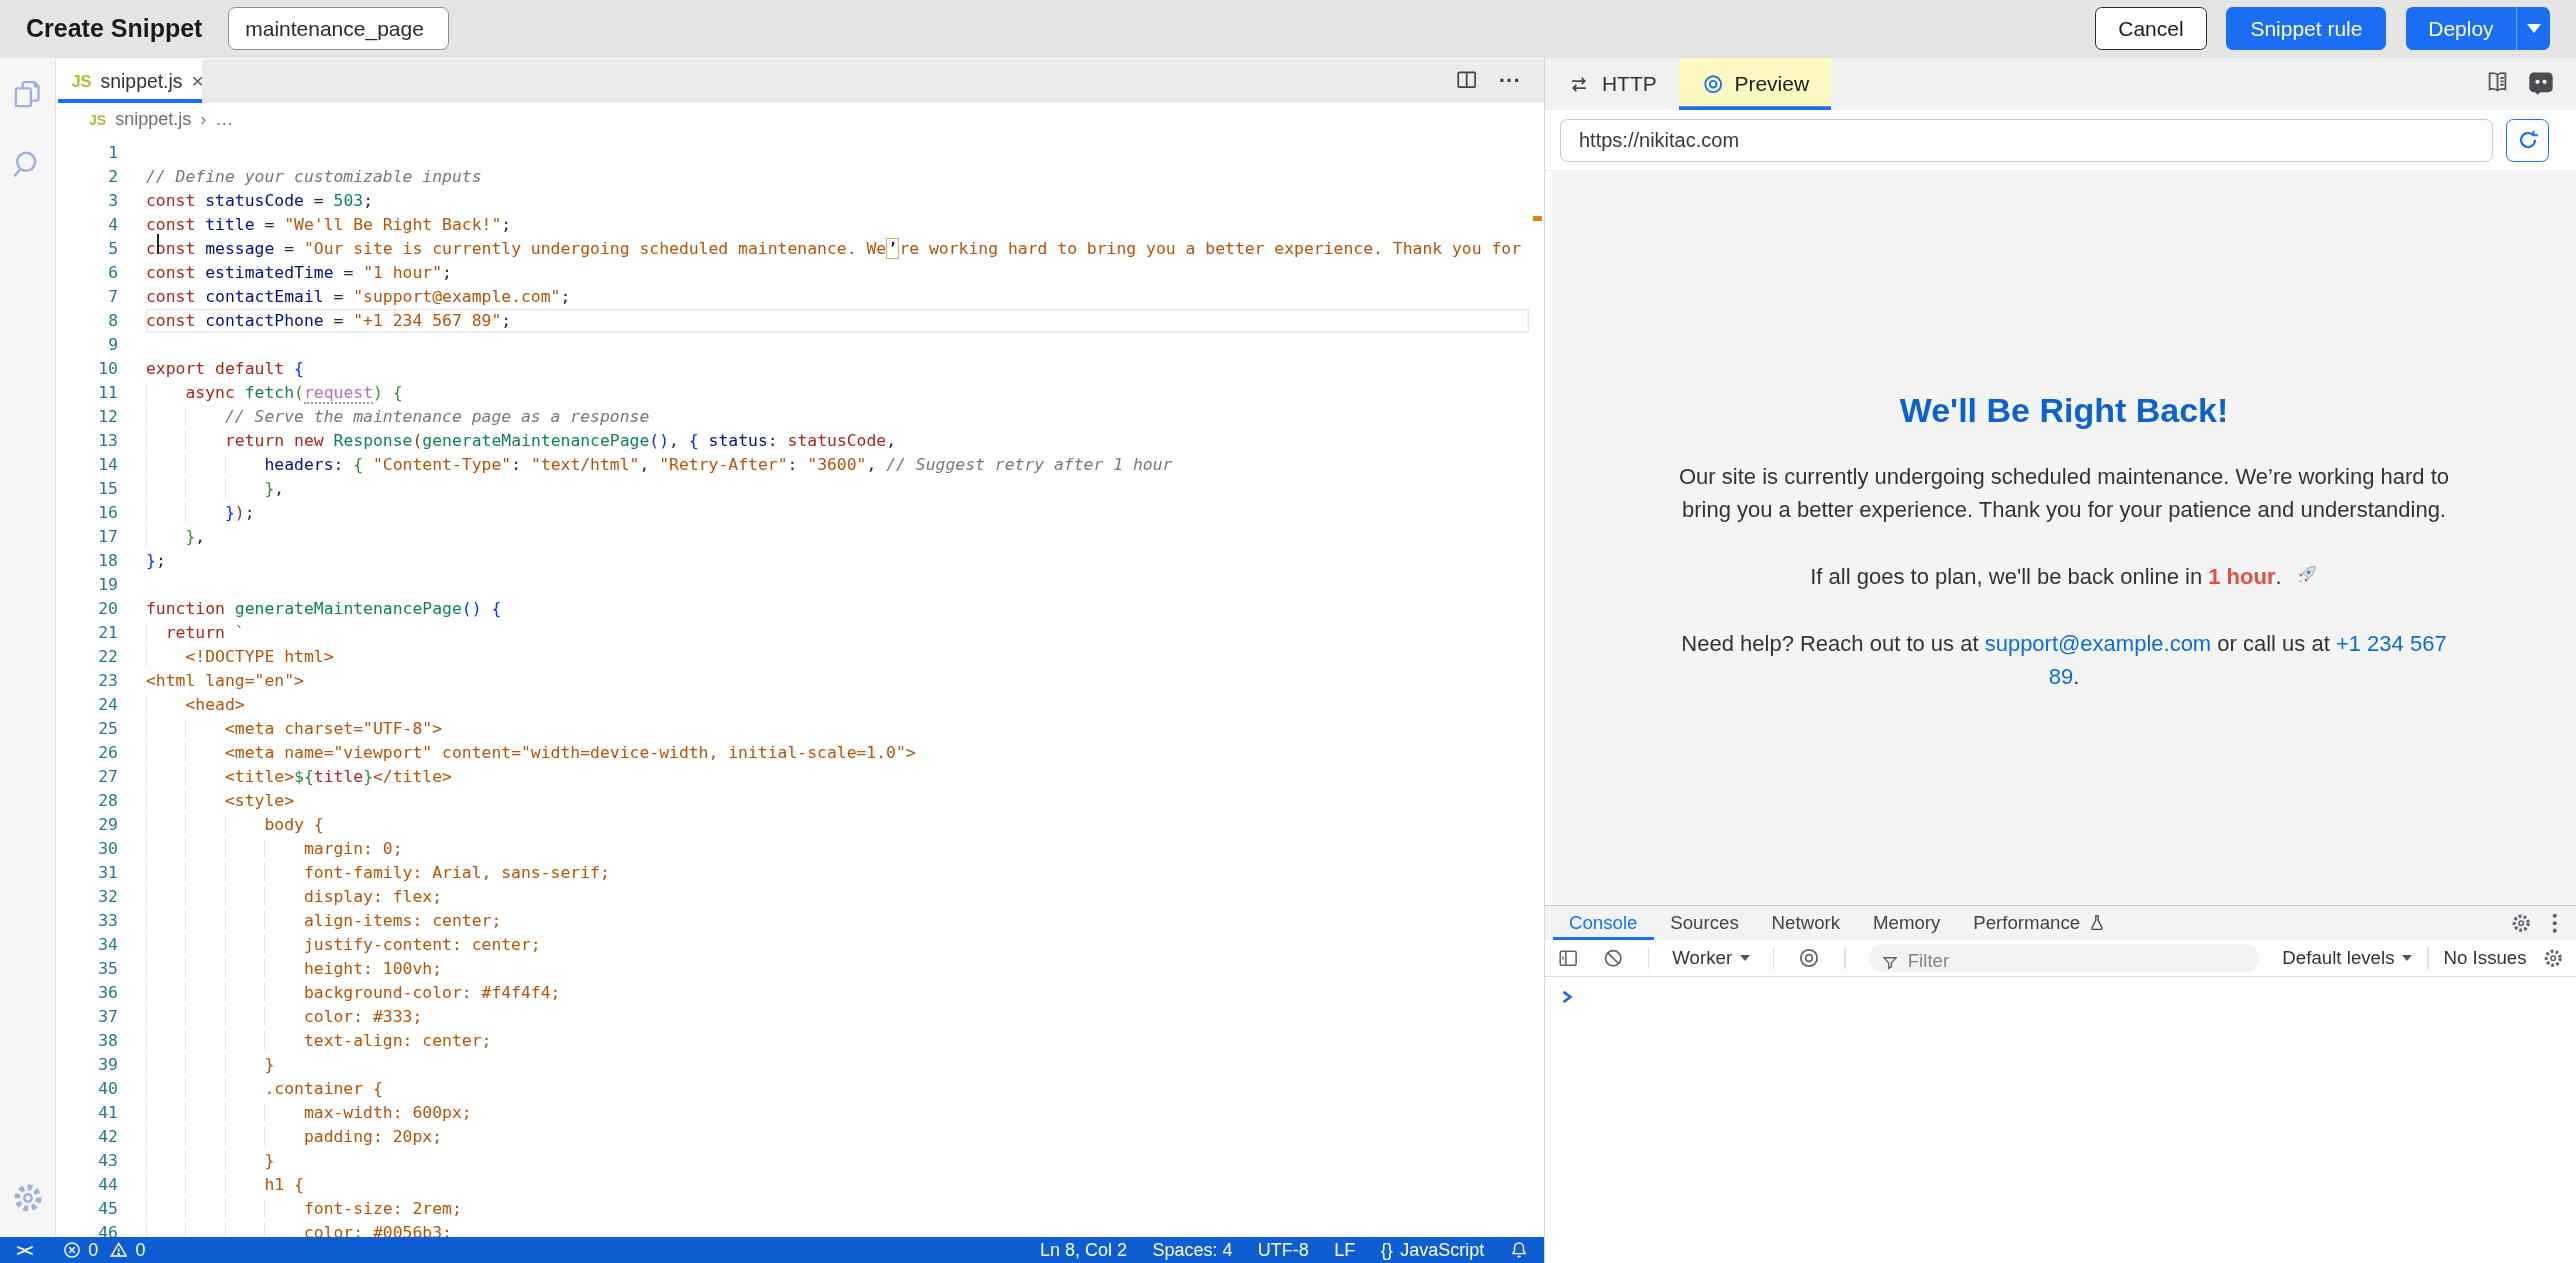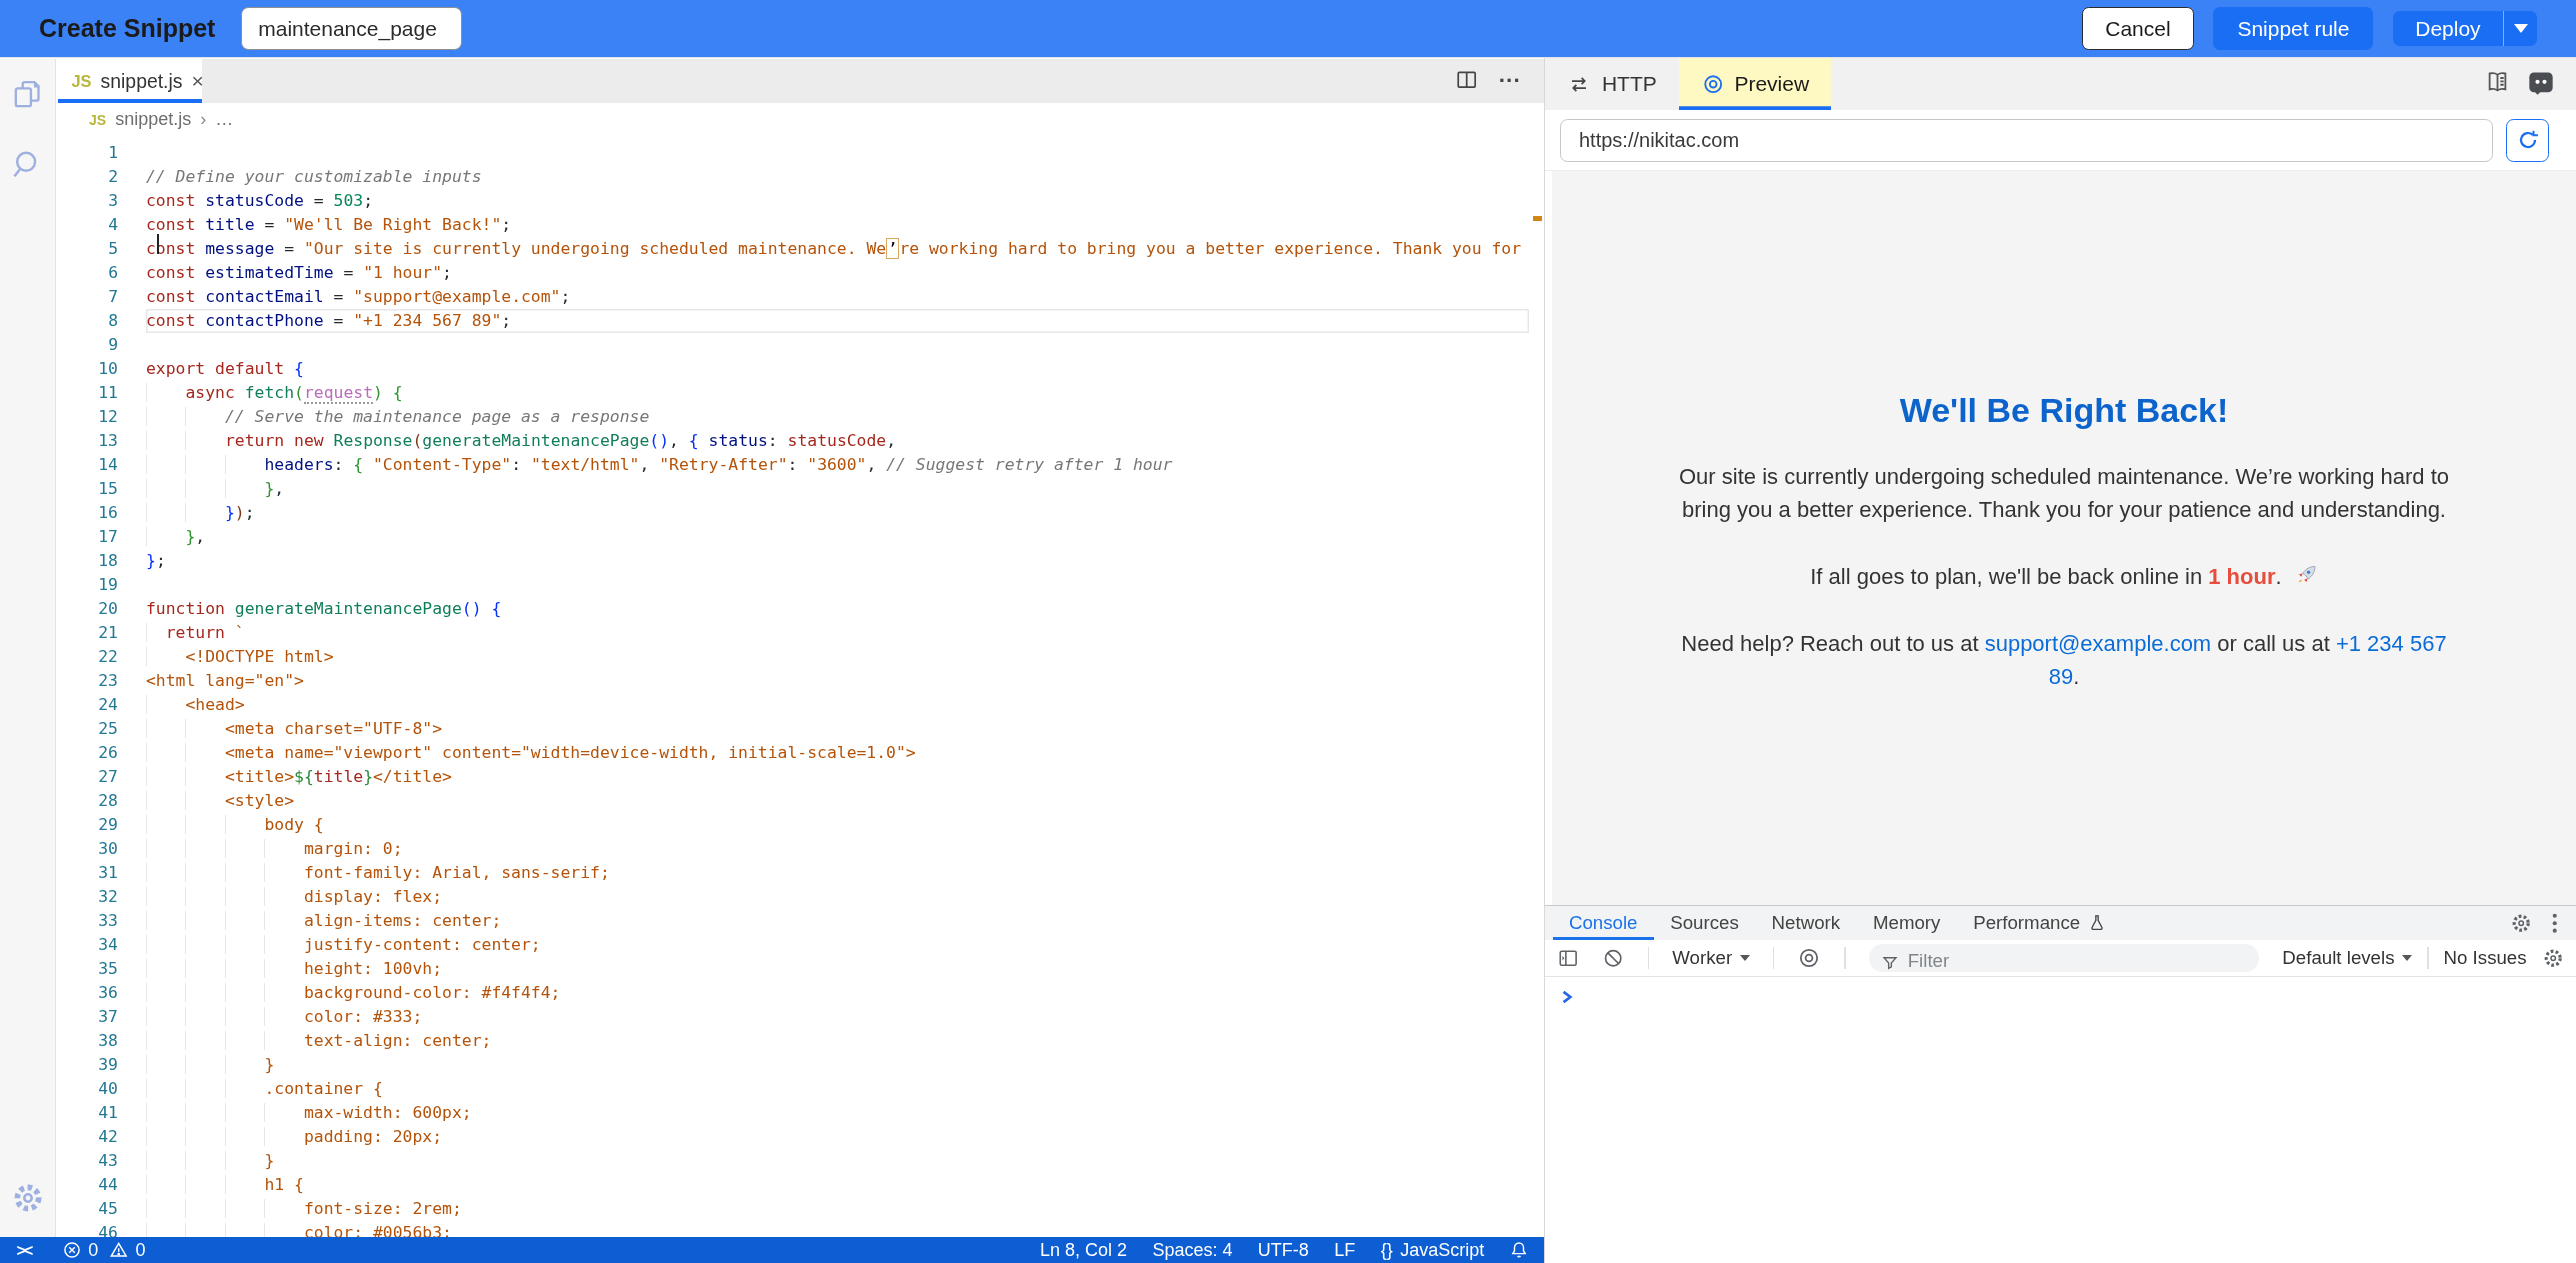"Create Snippet" .topbar { background: #3b82f6 -> #e5e5e5; padding: 0 39px -> 0 26px }
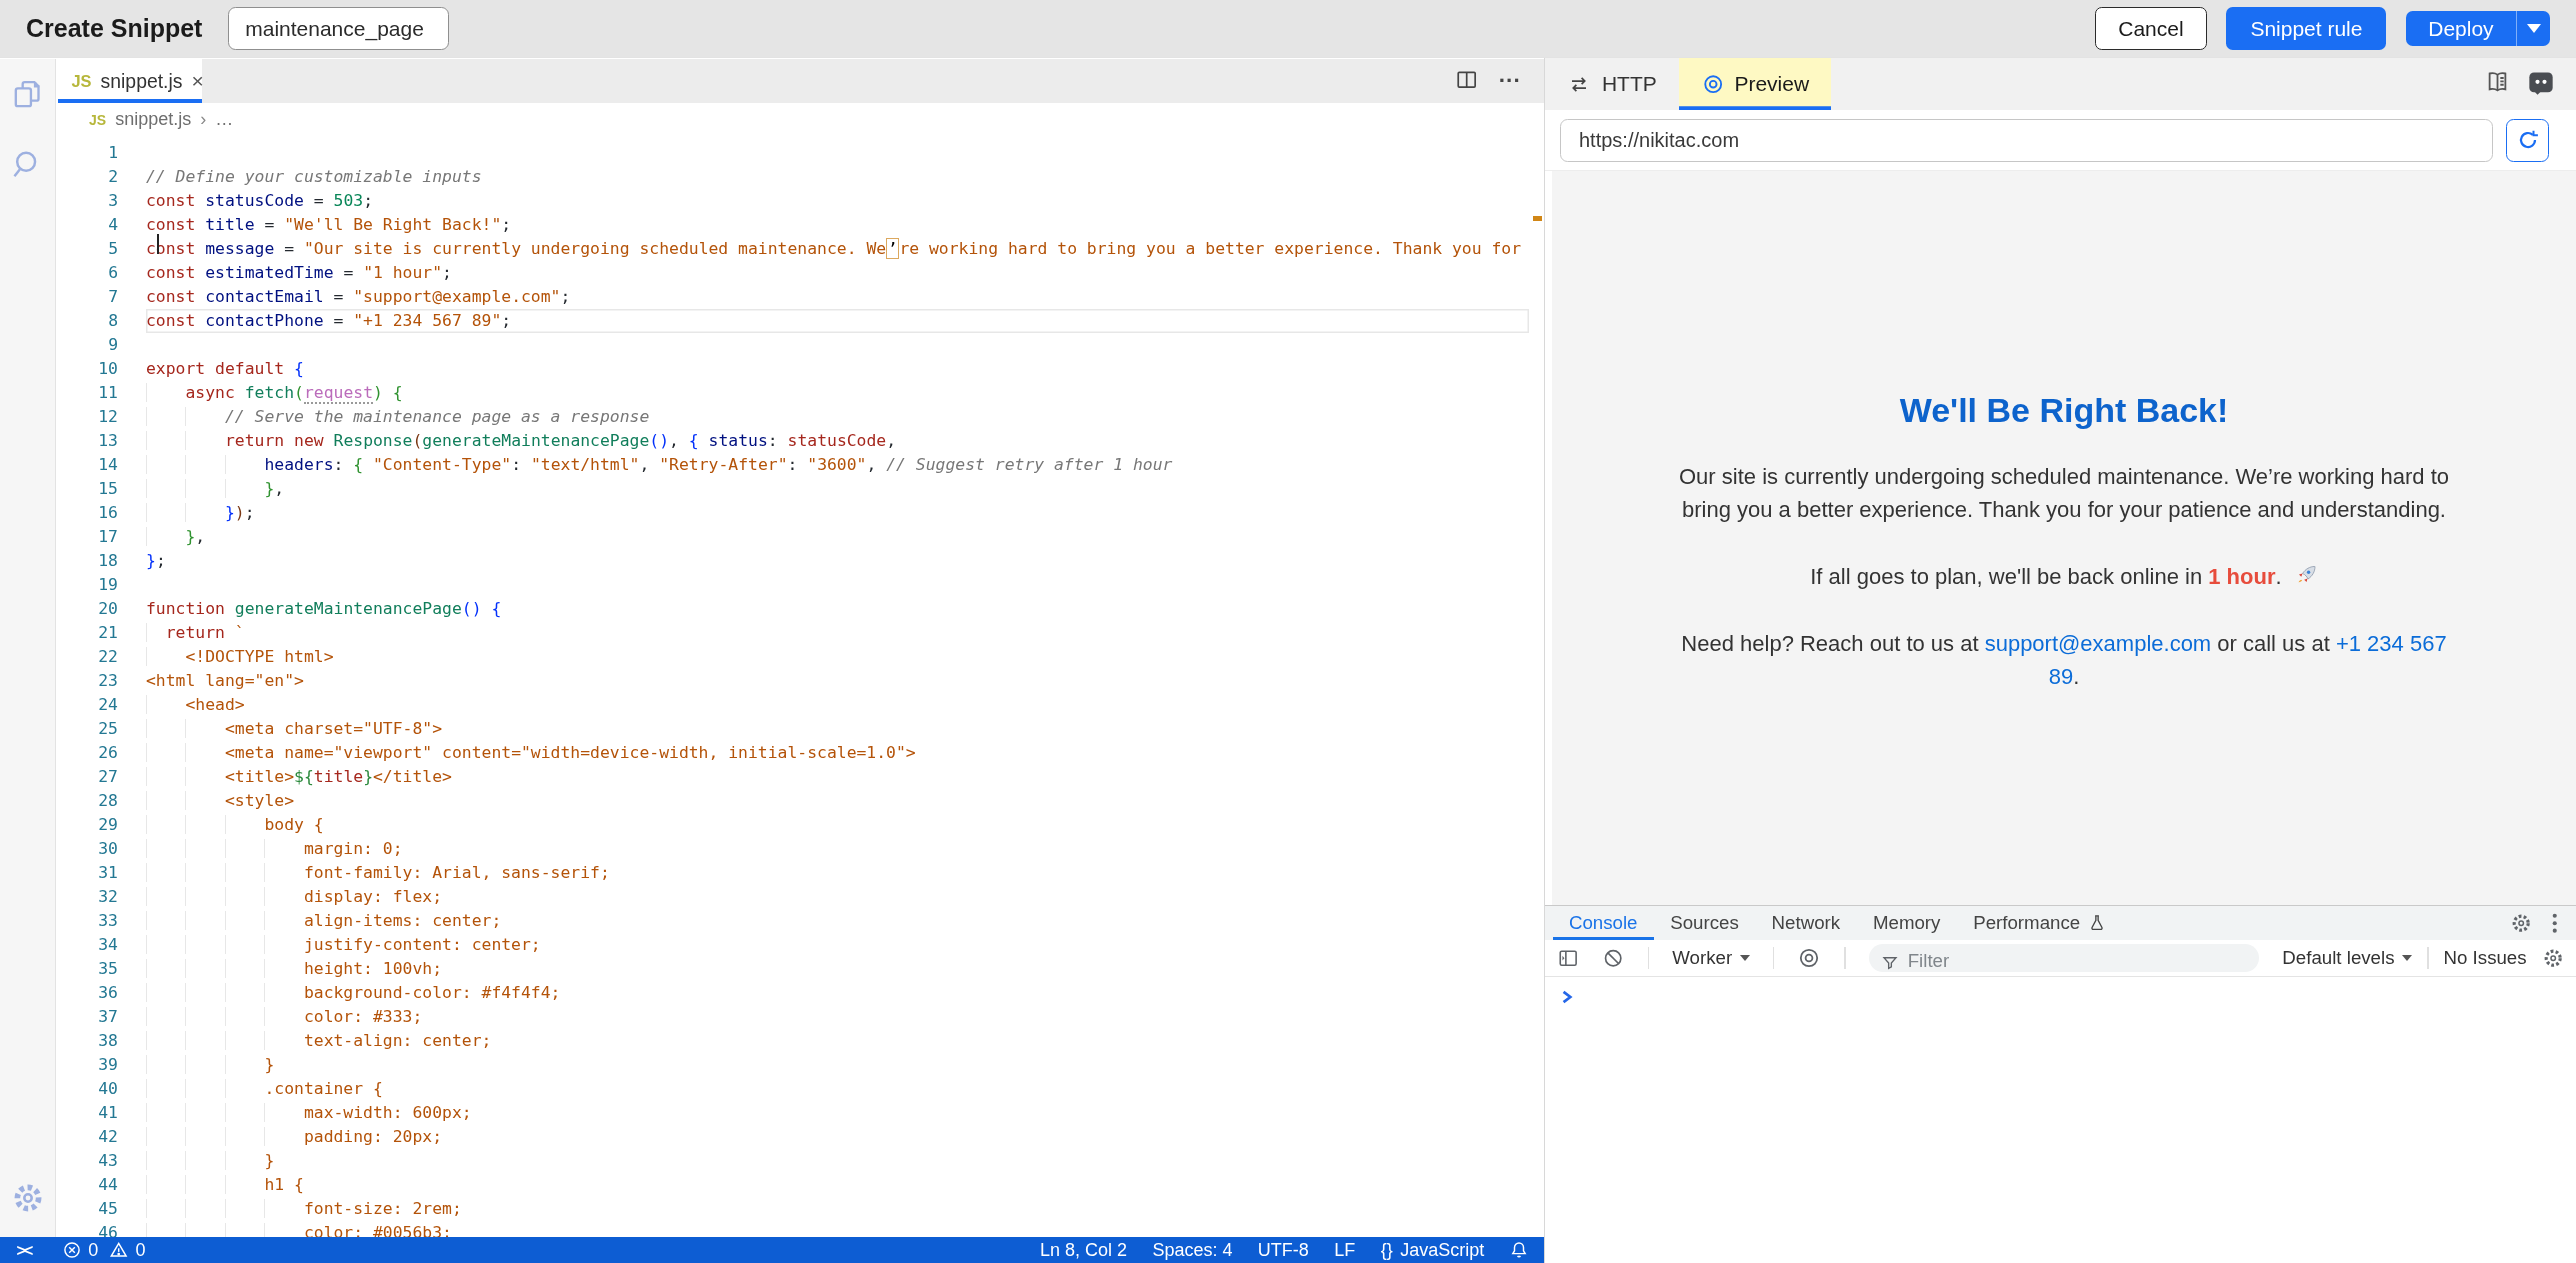"Deploy" .deploy-group { height: 35px -> 43px }
